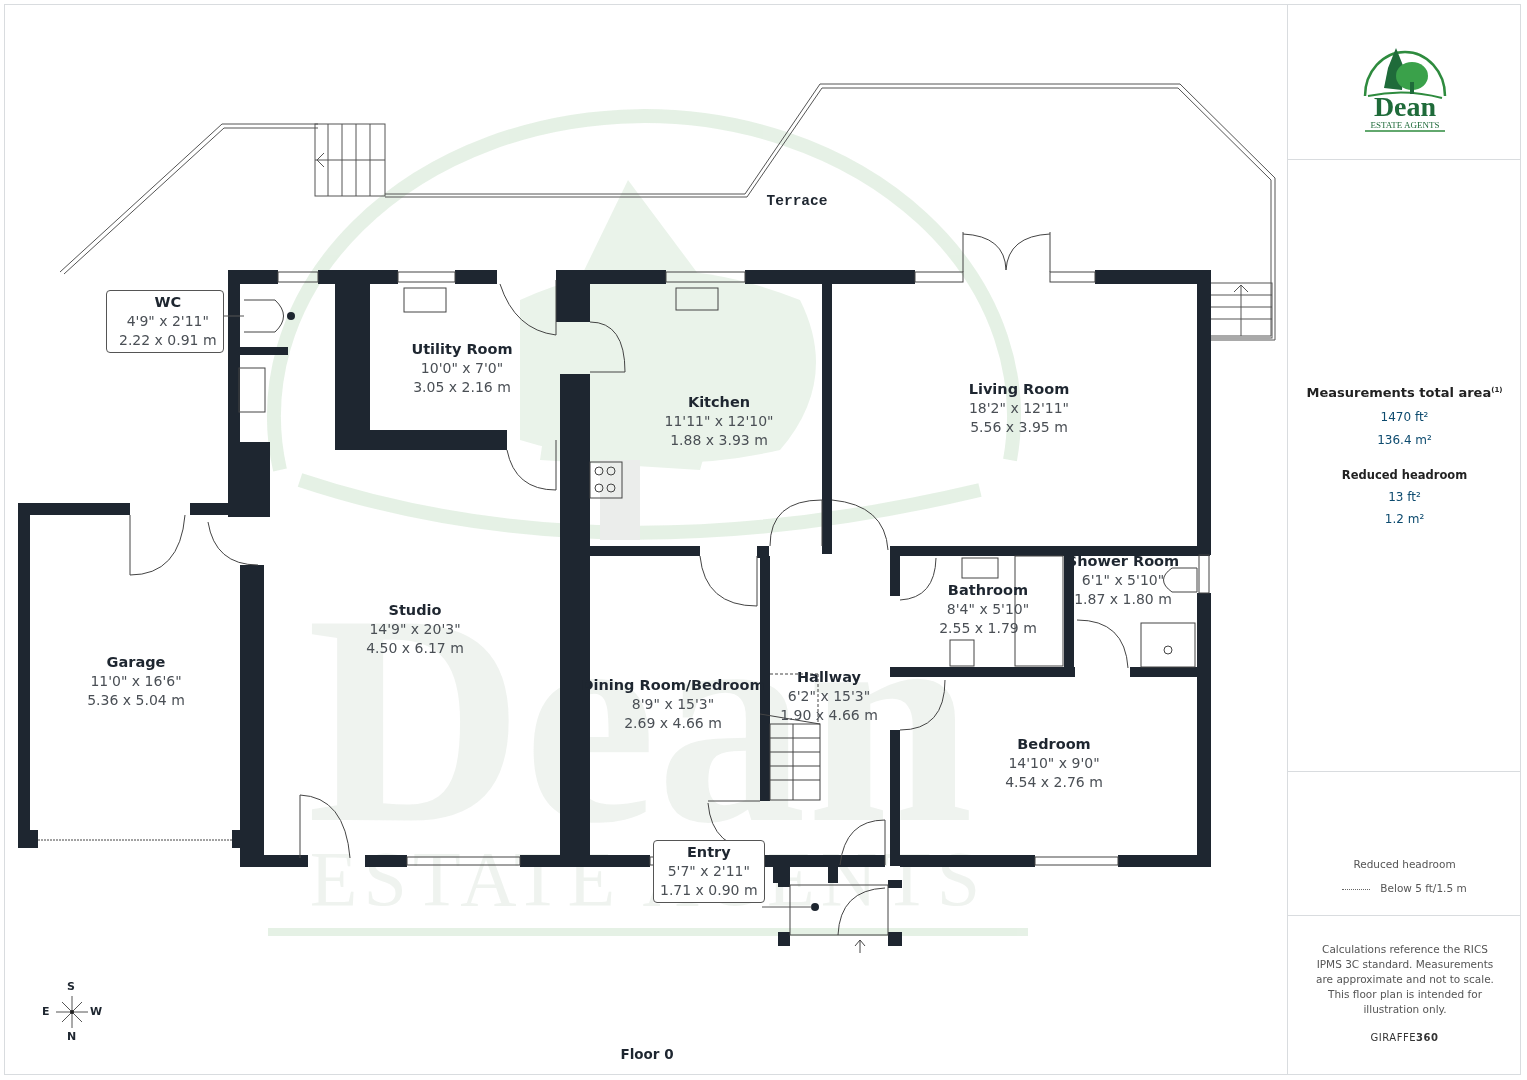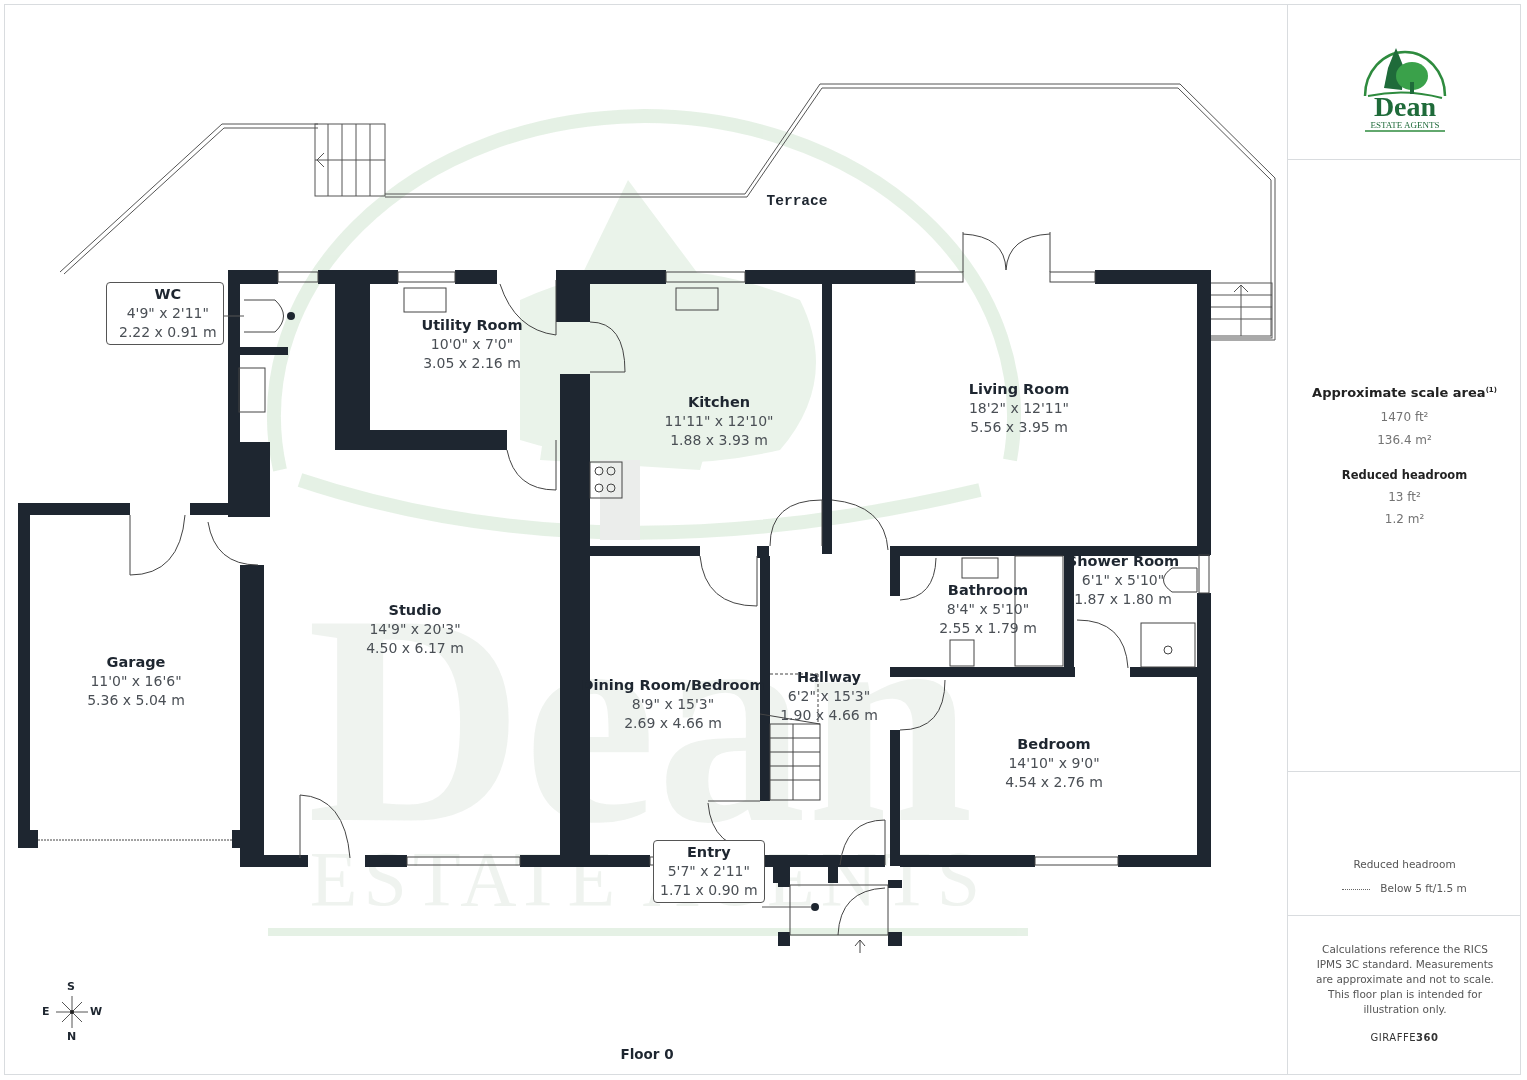"WC" div.boxlbl { top: 282px -> 290px }
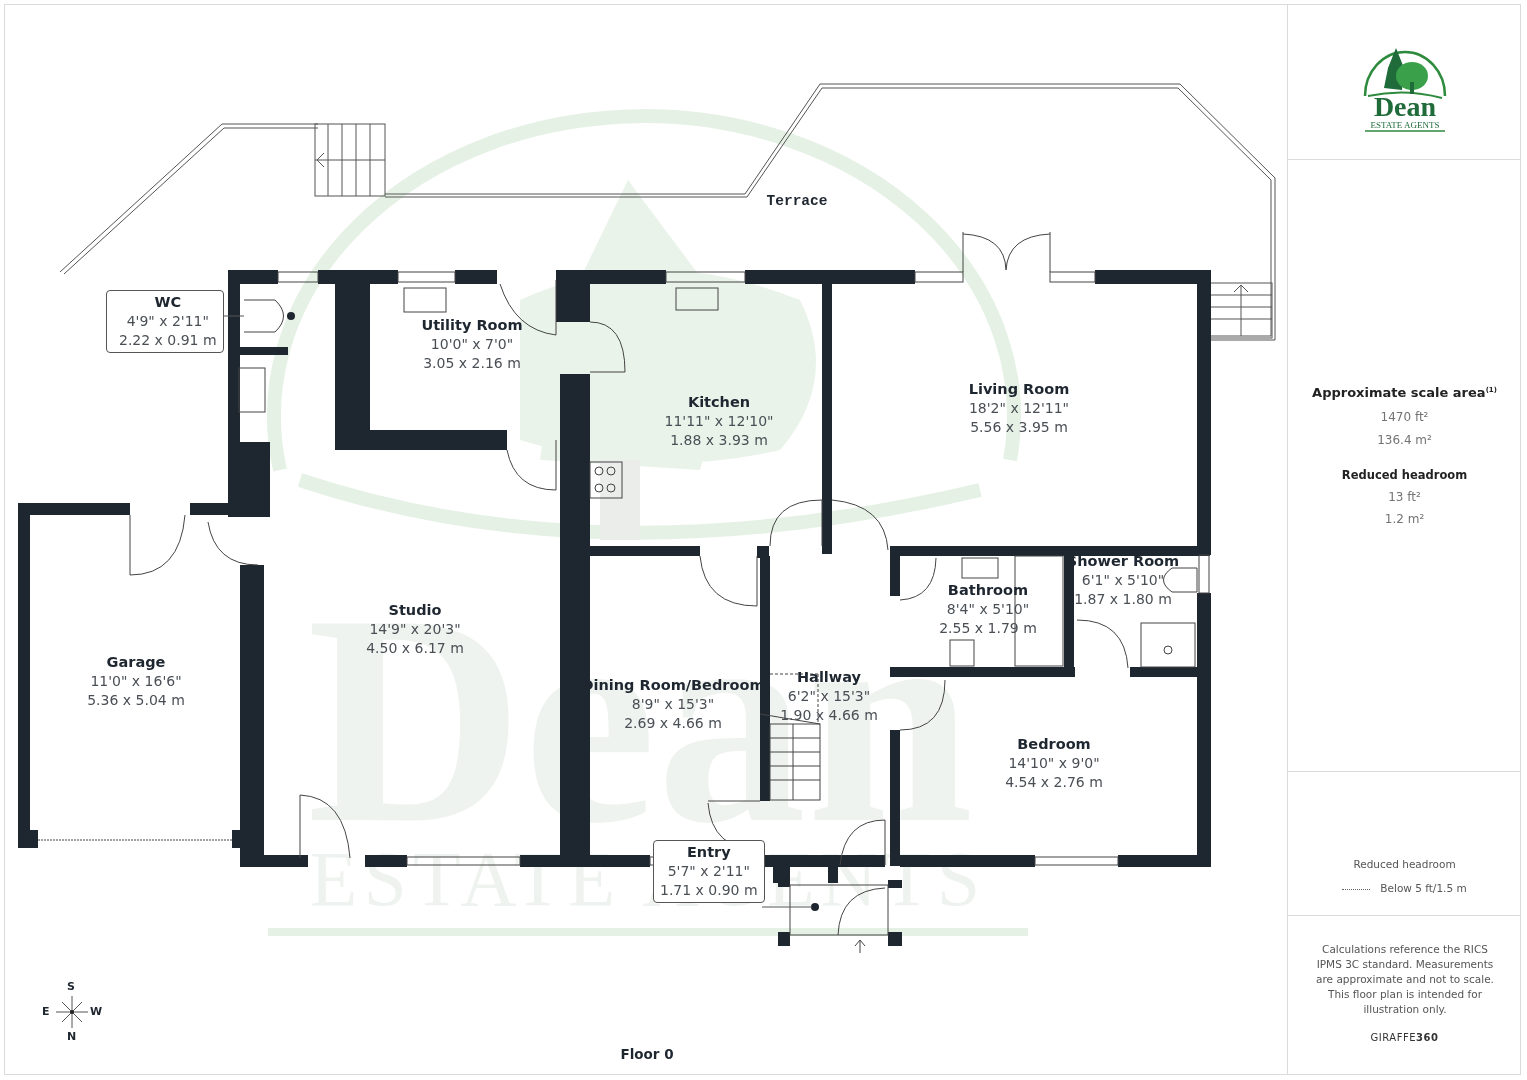"Utility Room" div.lbl { margin-left: 10px -> none; top: 316px -> 340px }
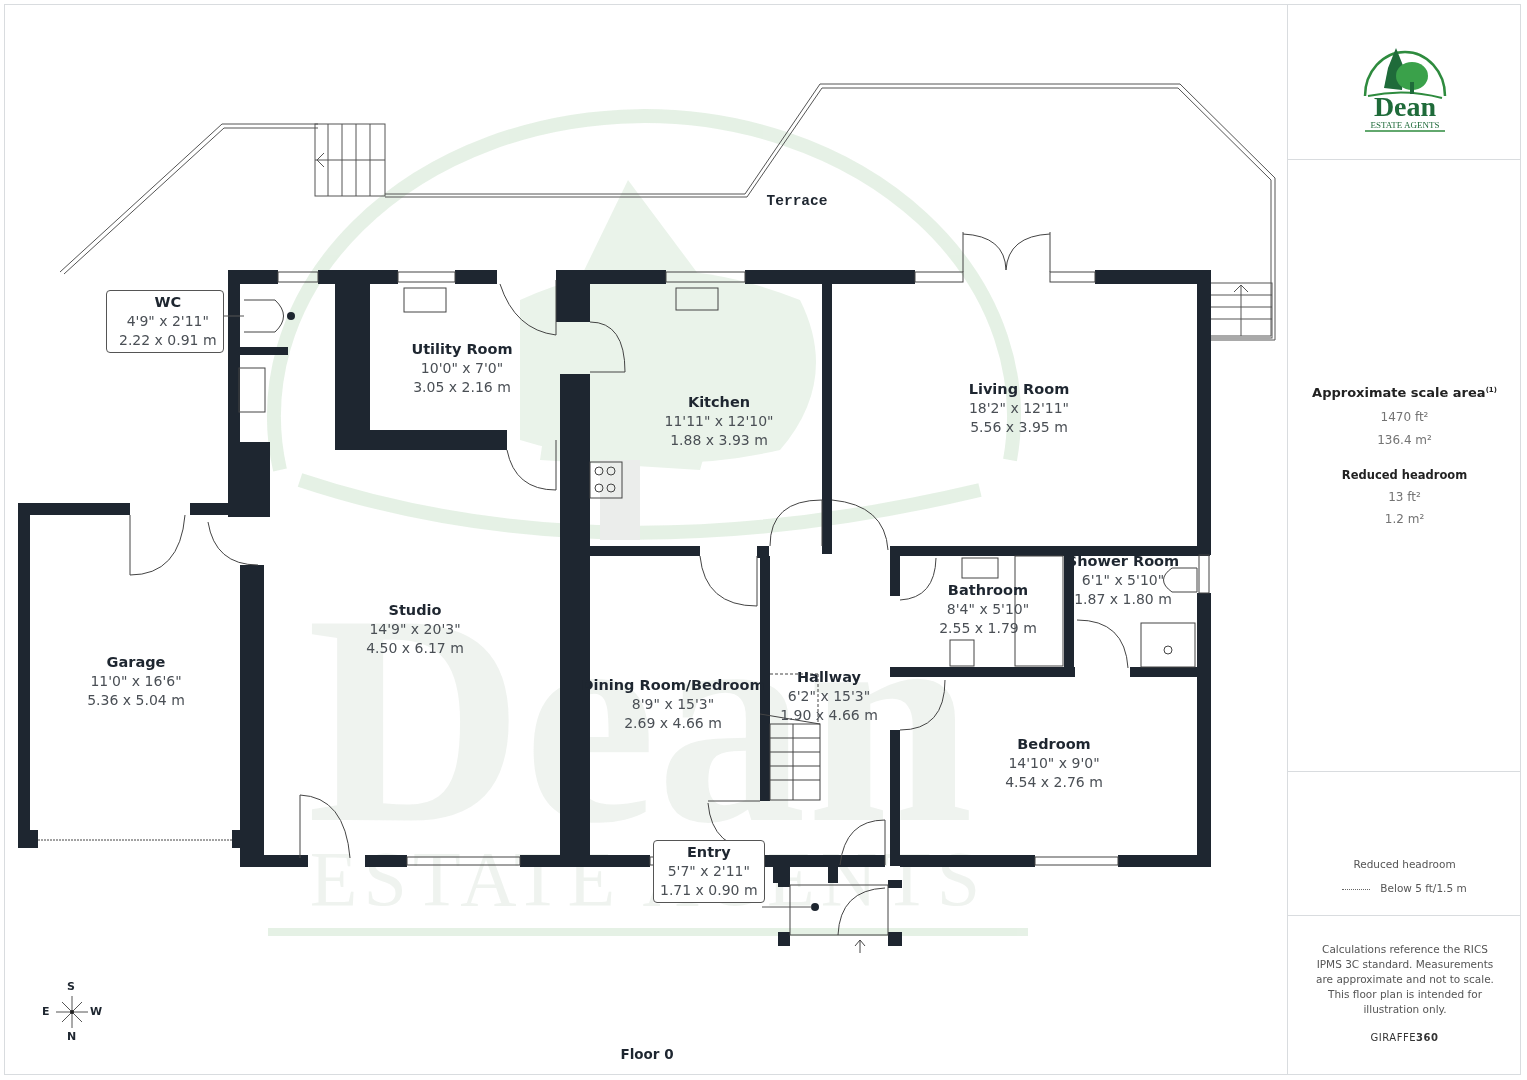"Approximate scale area" span { text: Approximate scale -> Measurements total }
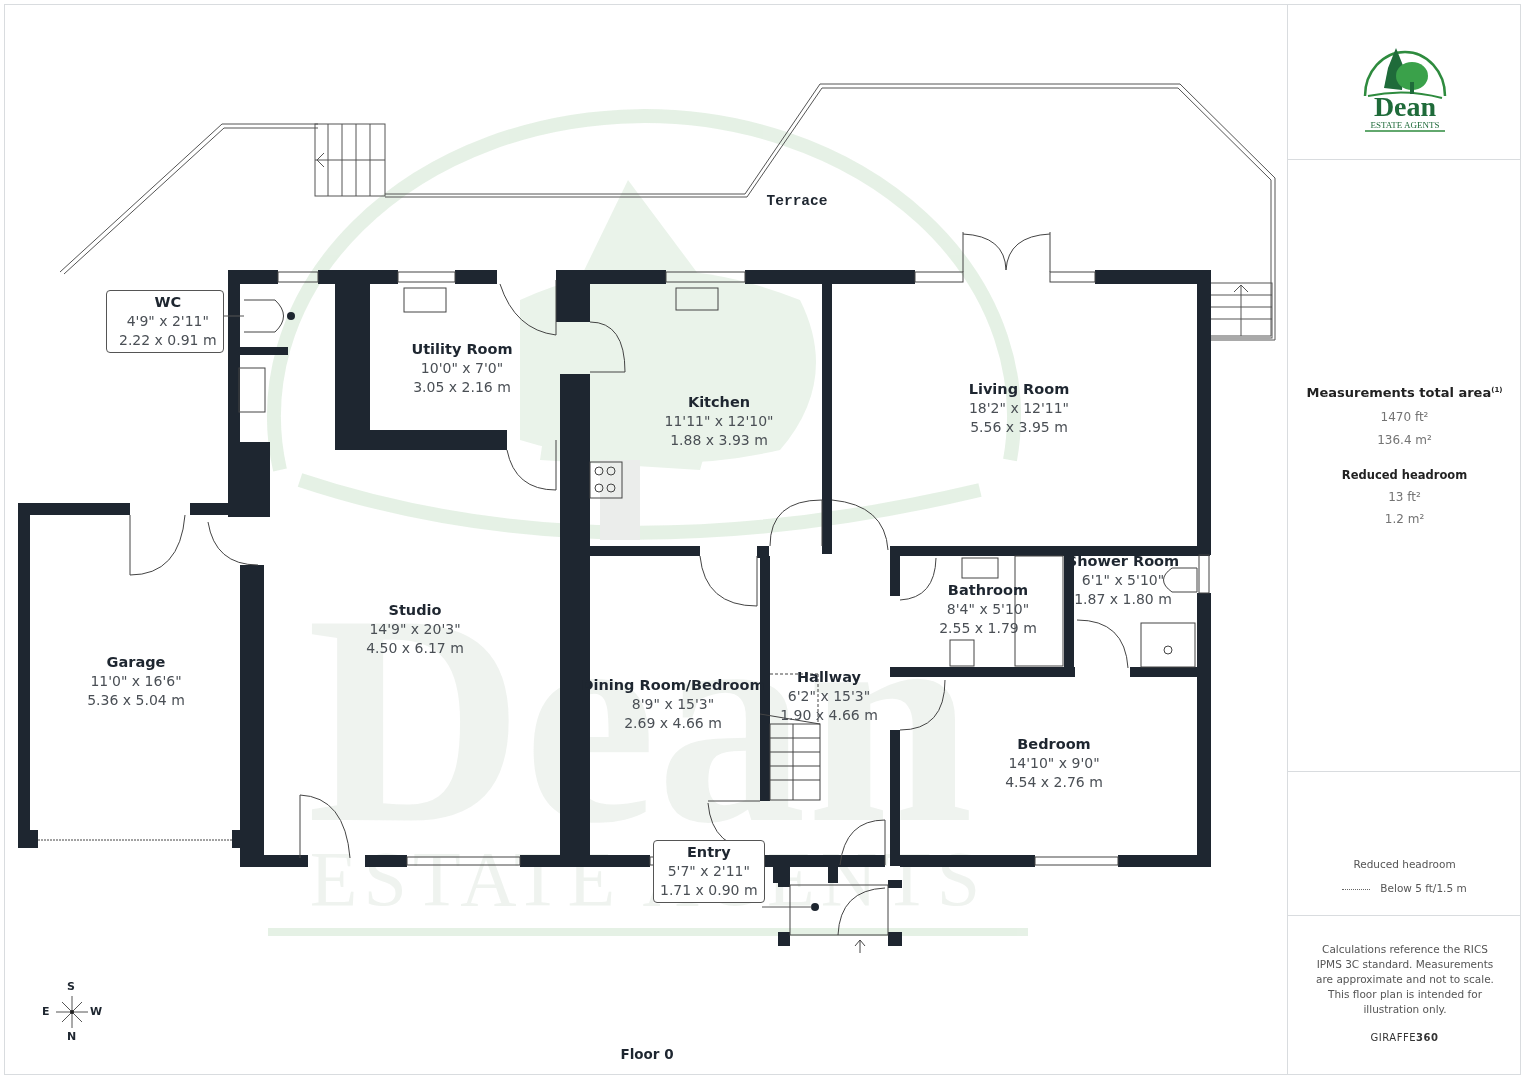"1470 ft²" .area-val { color: #737373 -> #0c4a6e }
